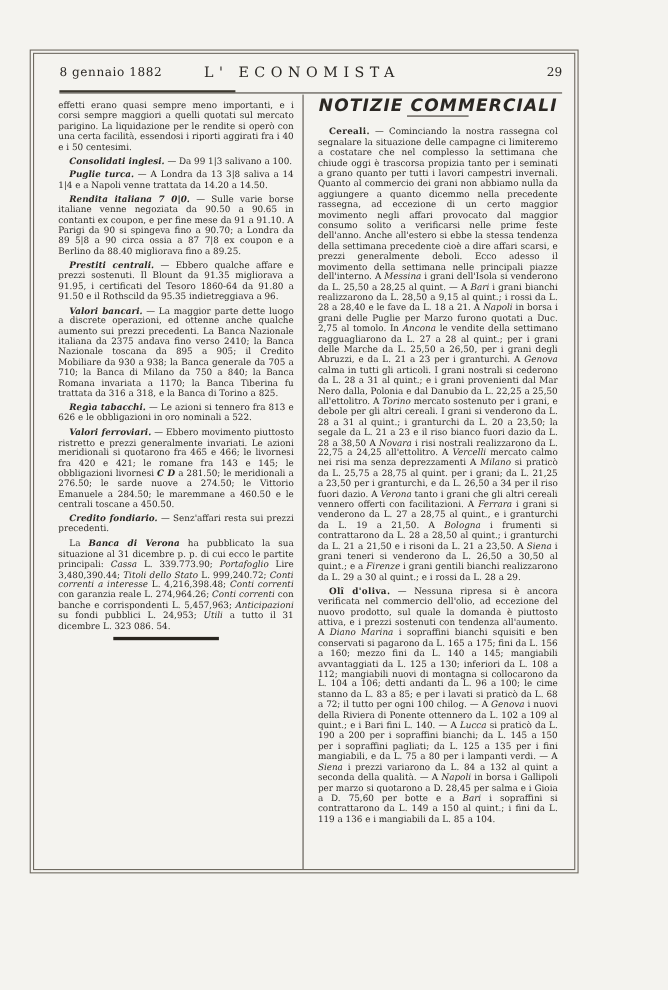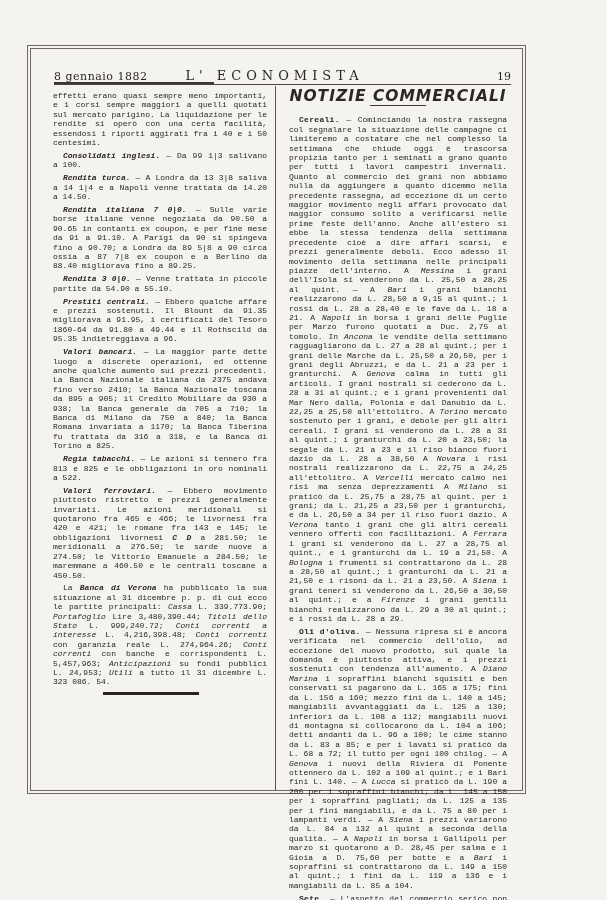"8 gennaio 1882" .header { align-items: flex-end -> flex-start }
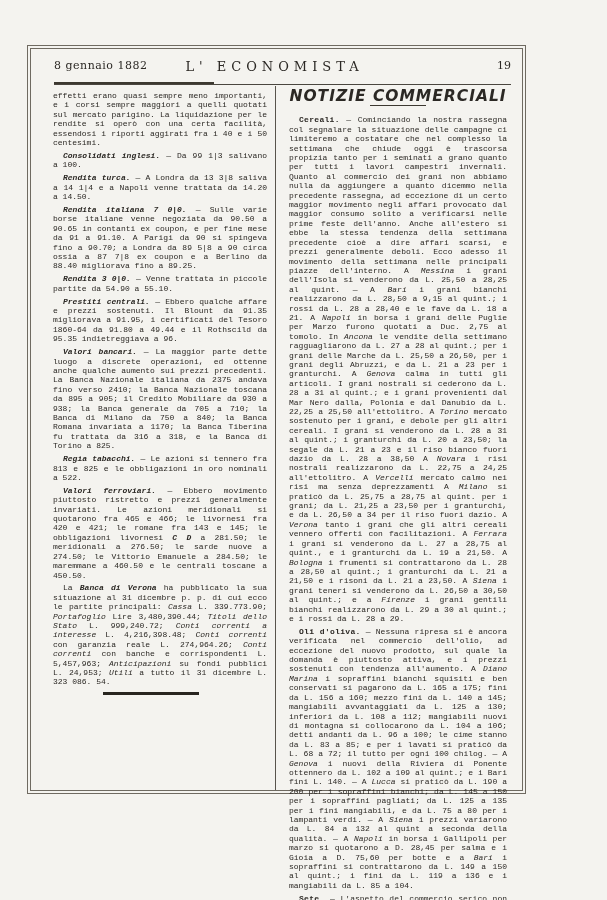"19" span.header-page { text: 19 -> 29 }
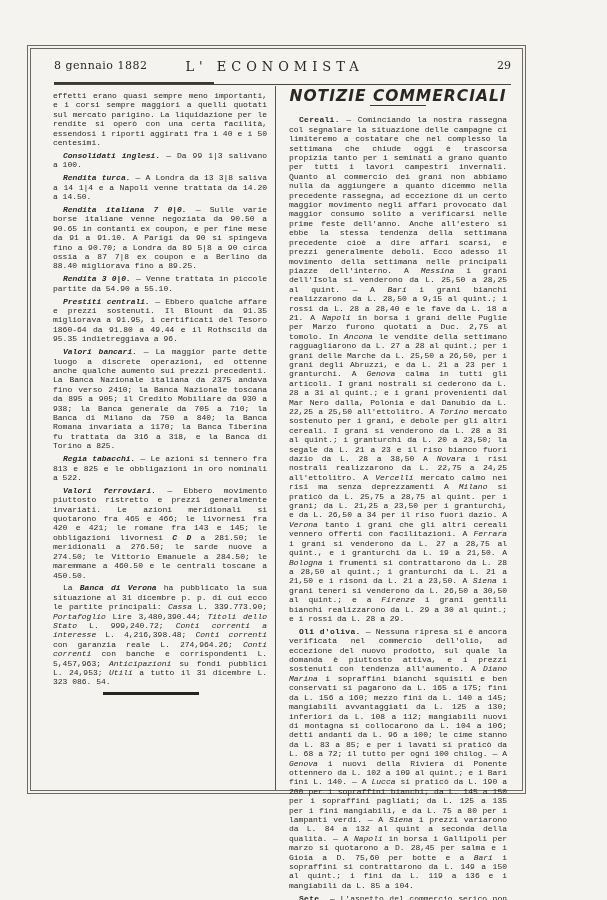"effetti erano quasi sempre meno" p.para { font-family: Liberation Mono, monospace -> none }
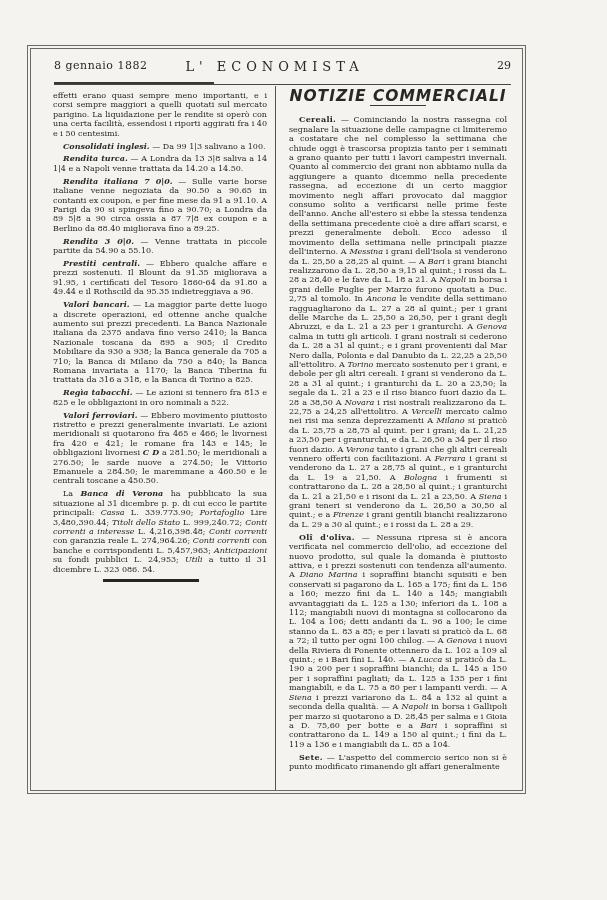"NOTIZIE COMMERCIALI" .section-head { text-align: center -> right }
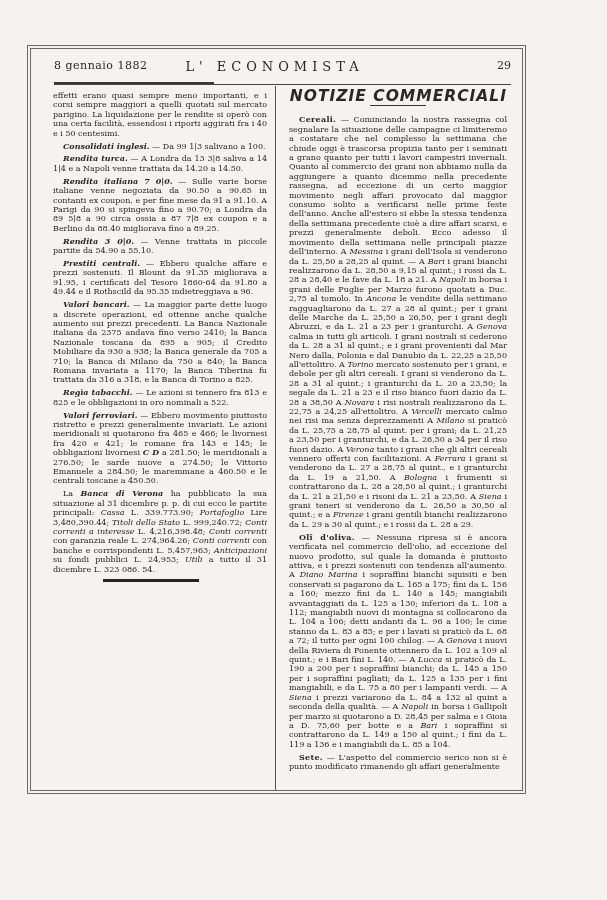"Rendita turca." span.seg-lead { text: Rendita -> Puglie }
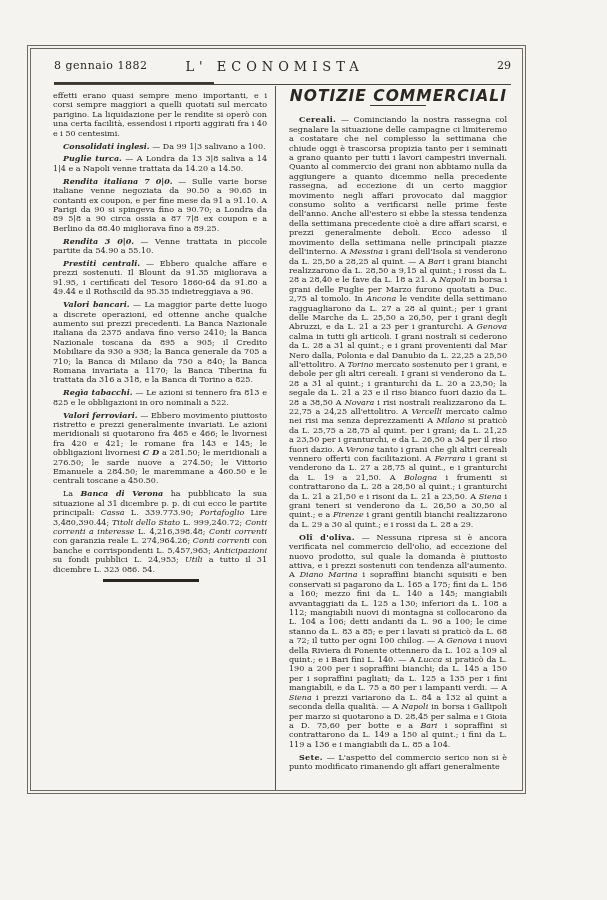"Rendita 3 0|0. — Venne" p.para { html: <p><span>Rendita 3 0|0.</span><span> — Venne trattata in piccole partite da 54.90 a 55.10.</span></p> -> none }
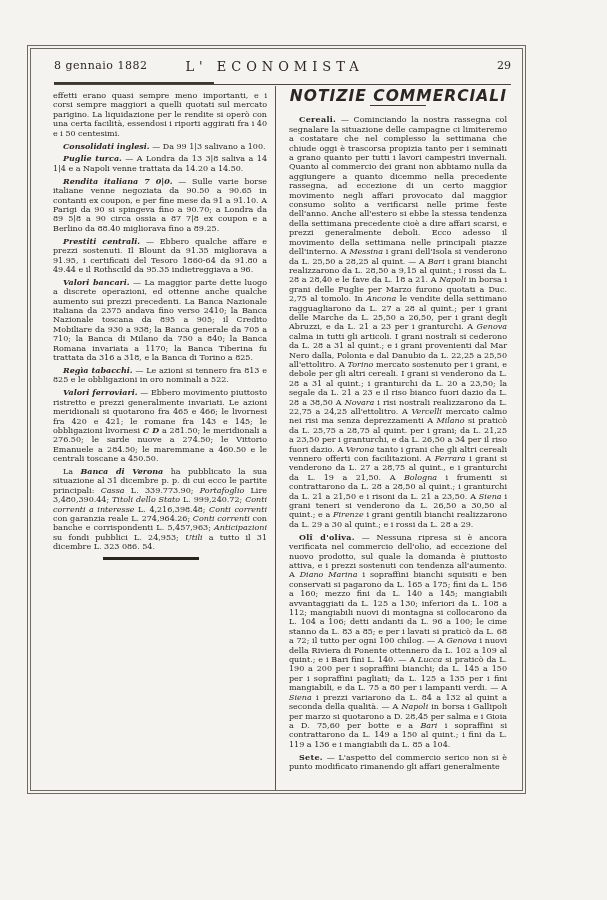"— Ebbero qualche affare e" span.seg { text: 49.44 -> 91.50 }
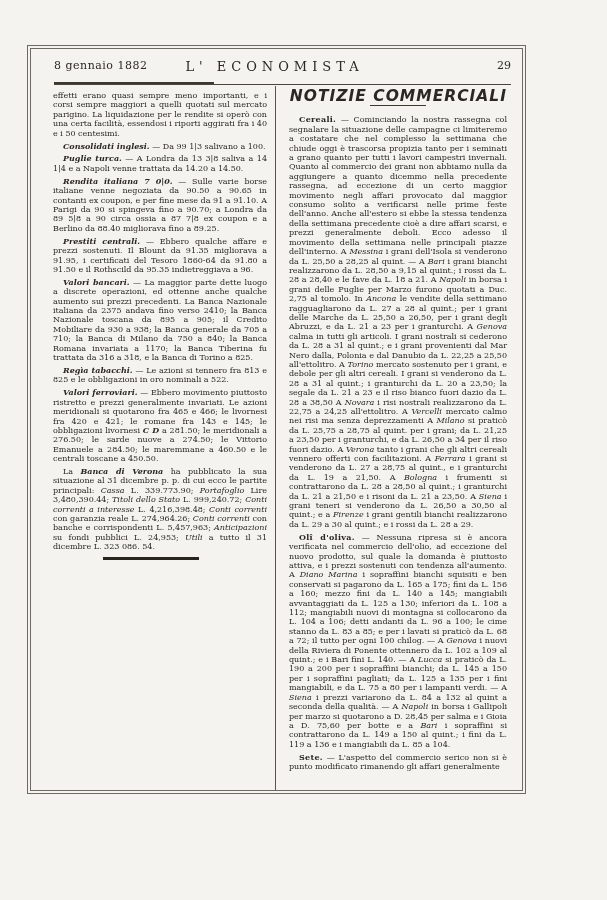"— Le azioni si tennero" span.seg { text: 825 -> 626 }
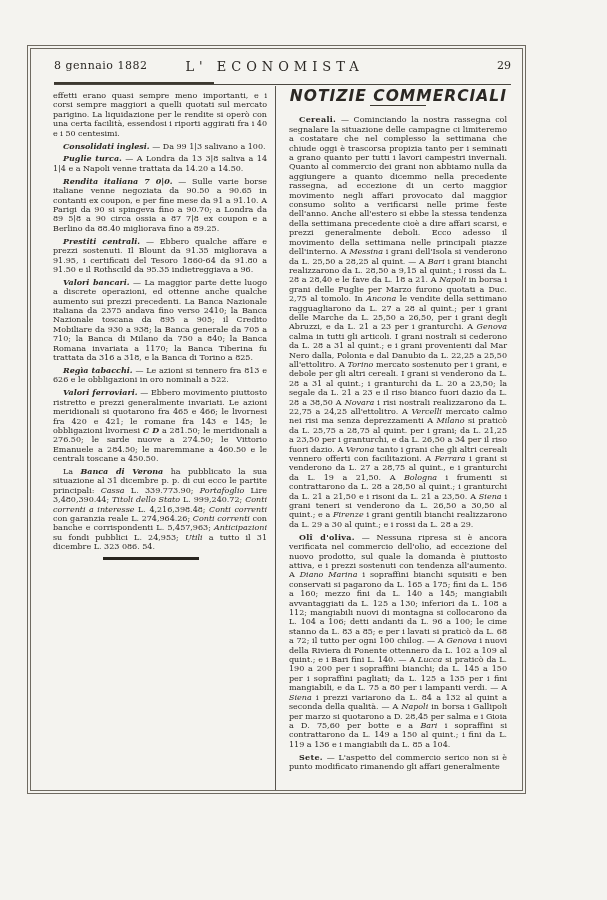"Credito fondiario. — Senz'affari resta" p.para { html: none -> <p><span>Credito fondiario.</span><span> — Senz'affari resta sui prezzi precedenti.</span></p> }
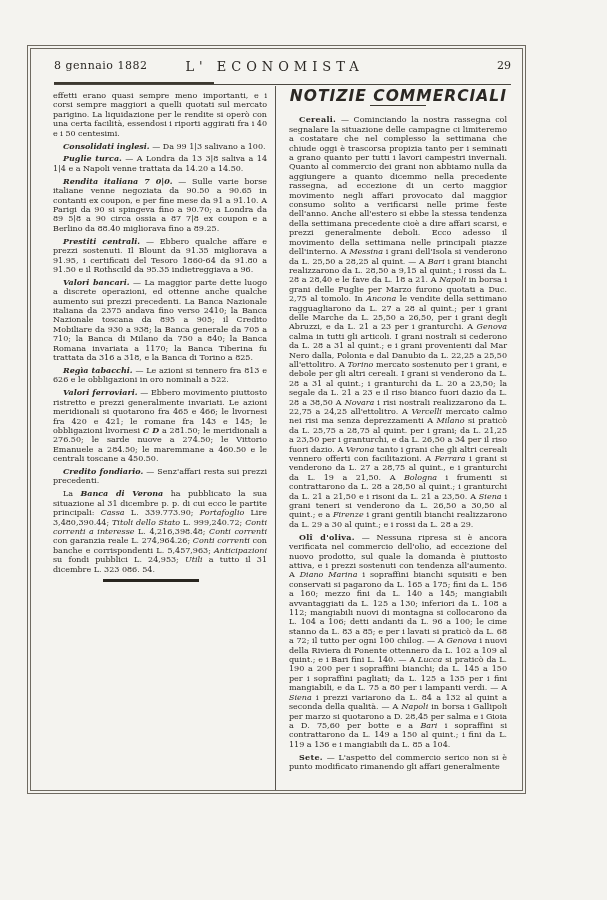"Sete. — L'aspetto del commercio" p.para { html: <p><span>Sete.</span><span> — L'aspetto del commercio serico non si è punto modificato rimanendo gli affari generalmente</span></p> -> none }
